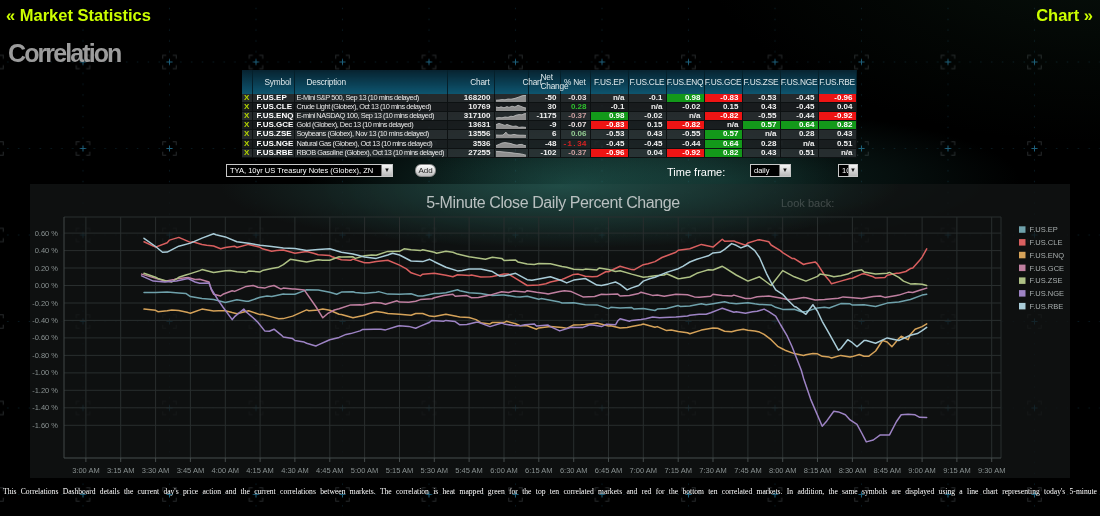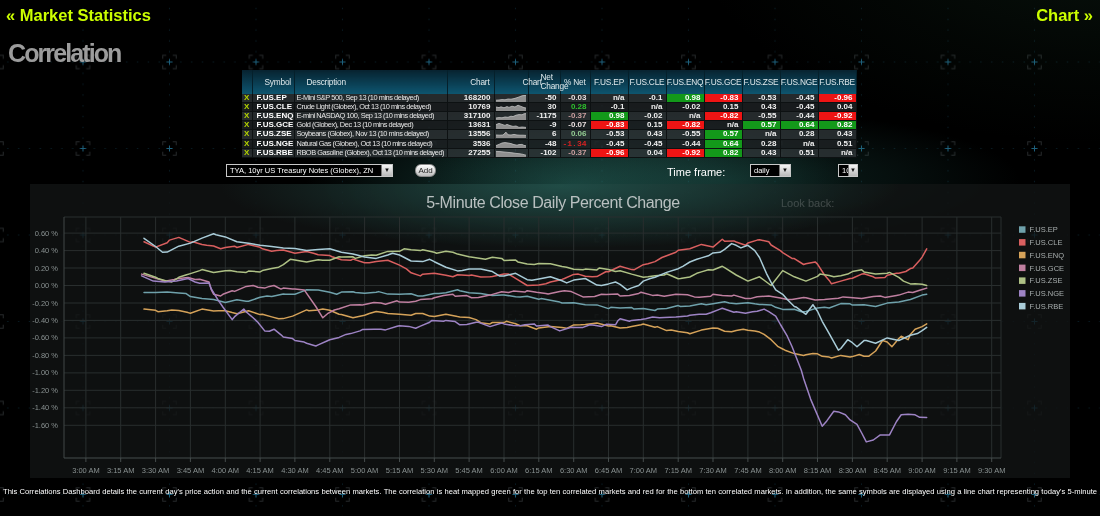"This Correlations Dashboard details the" #note { font-family: none -> Liberation Serif, serif }
